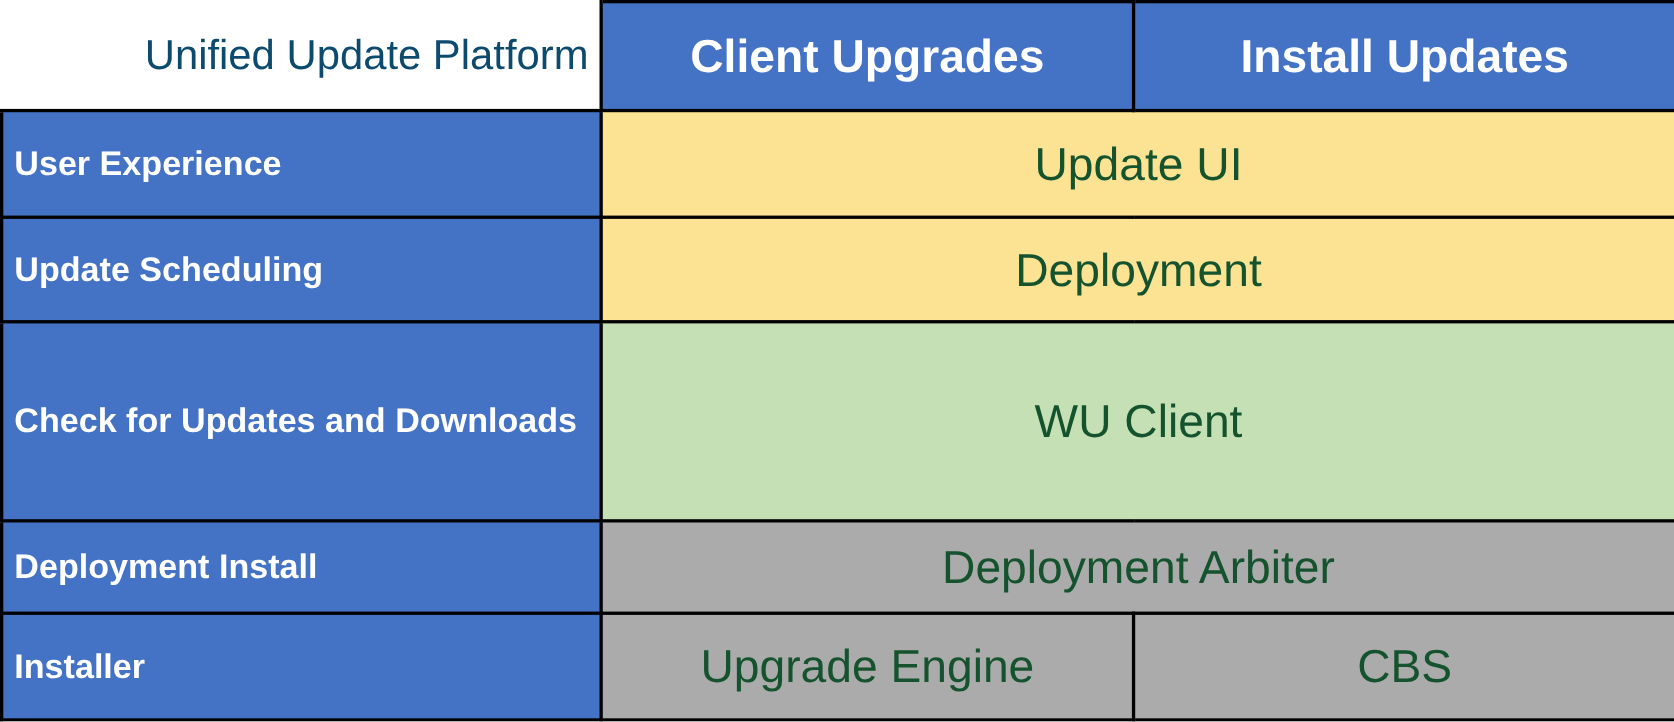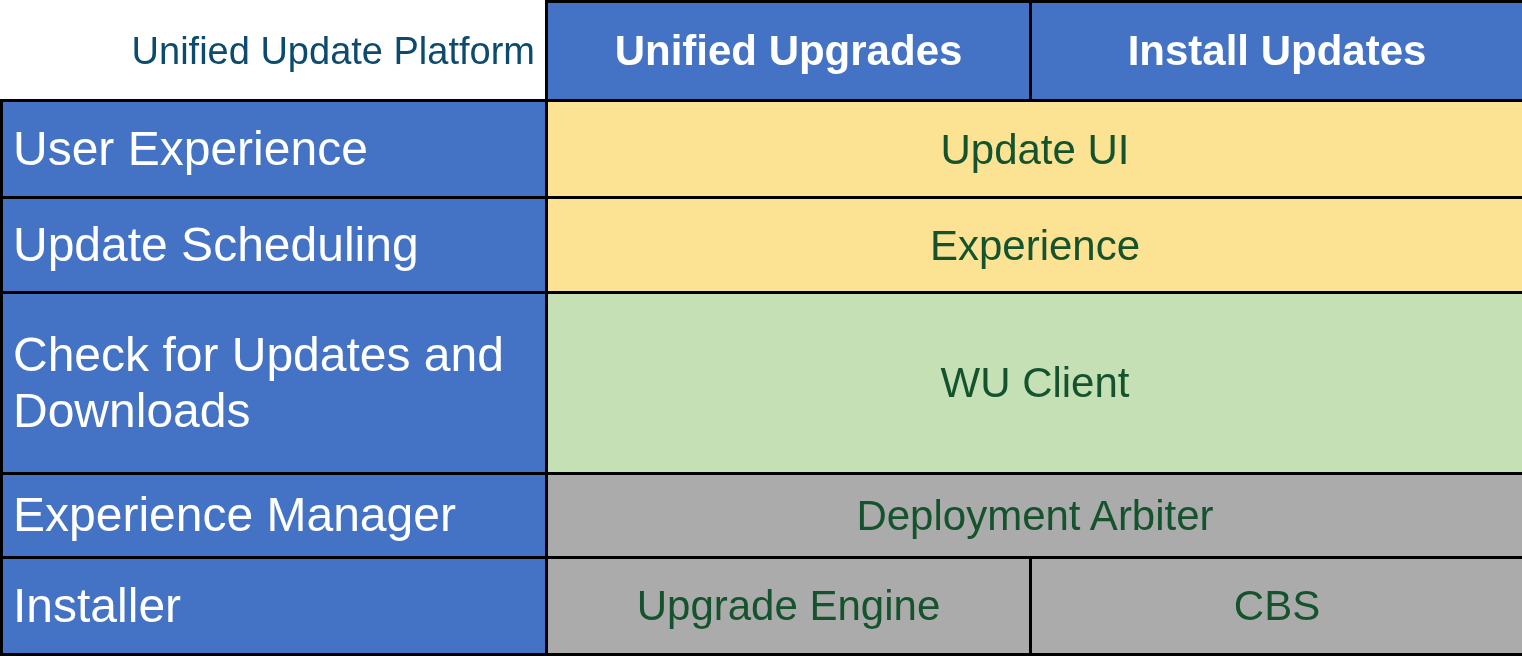"Unified Upgrades" td.col-header { text: Unified -> Client }
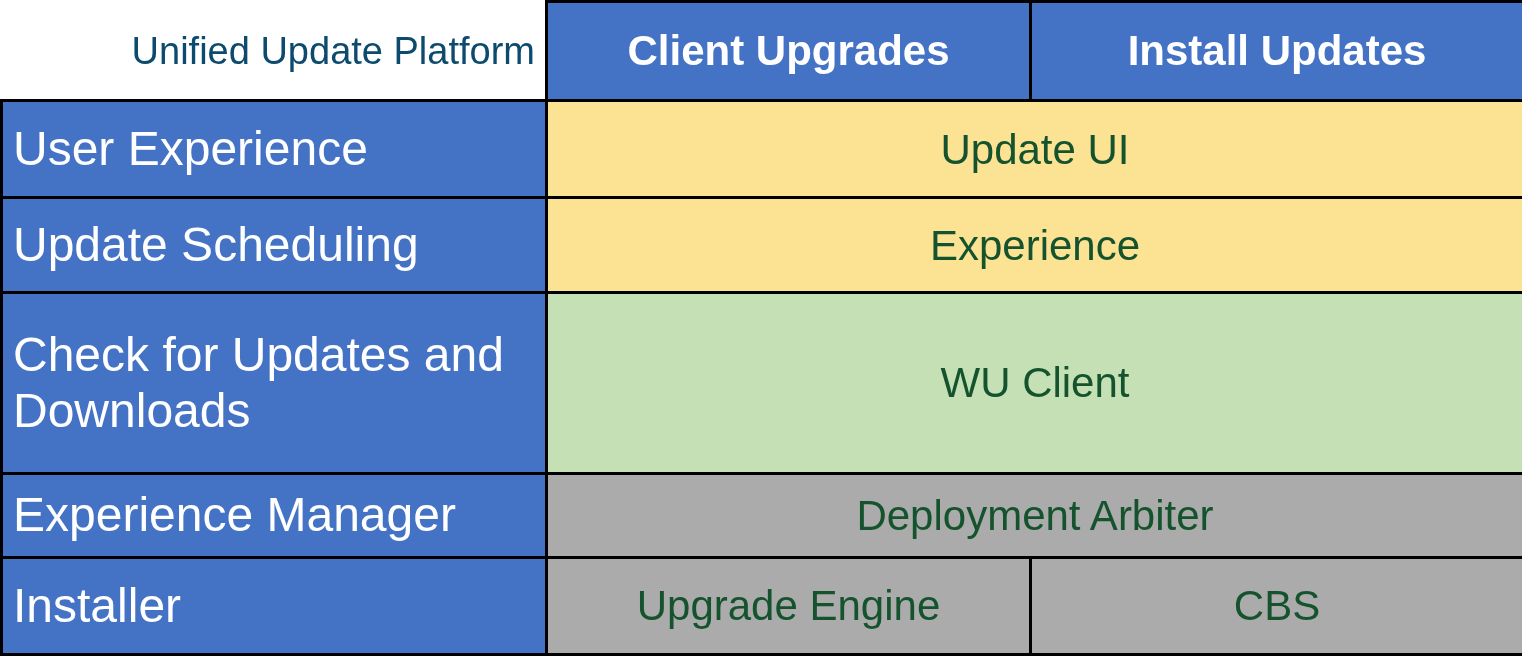"User Experience" .row-label { font-size: 48px -> 31px; font-weight: normal -> bold }
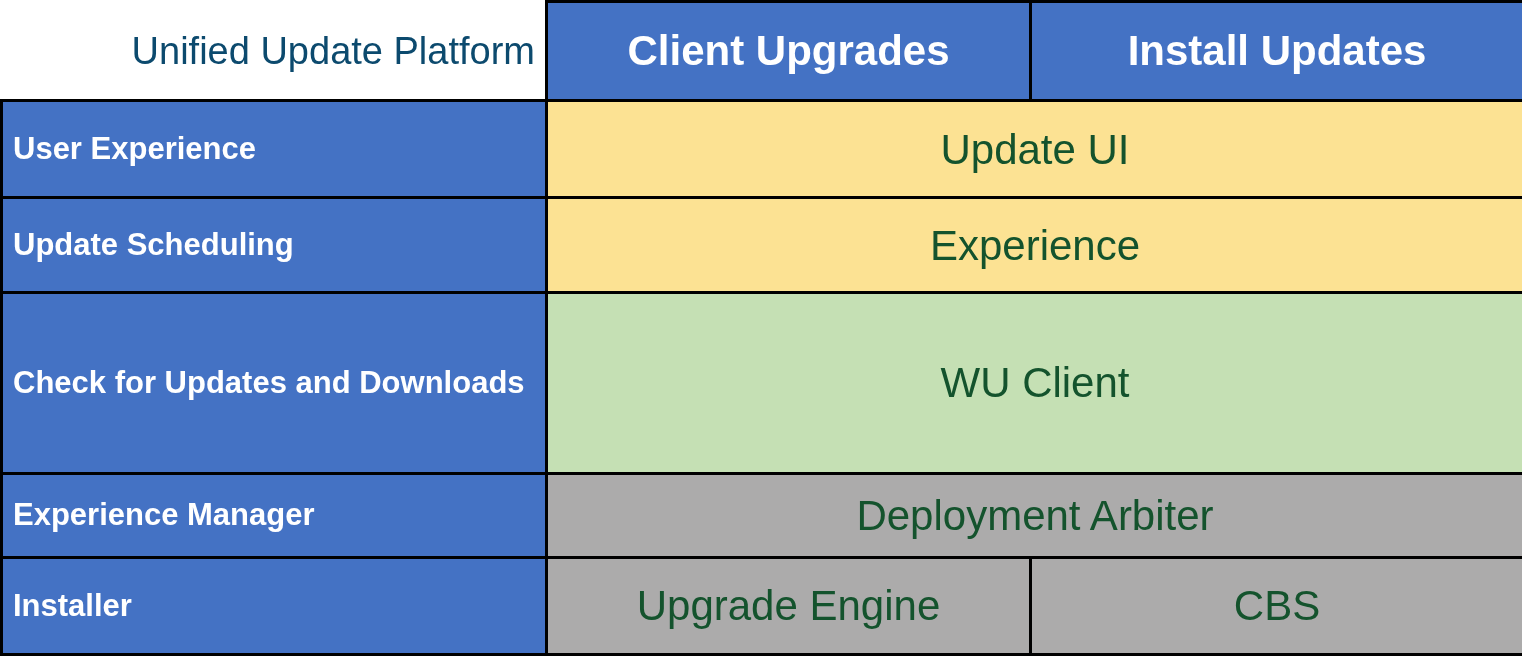"Experience" td.cell { text: Experience -> Deployment }
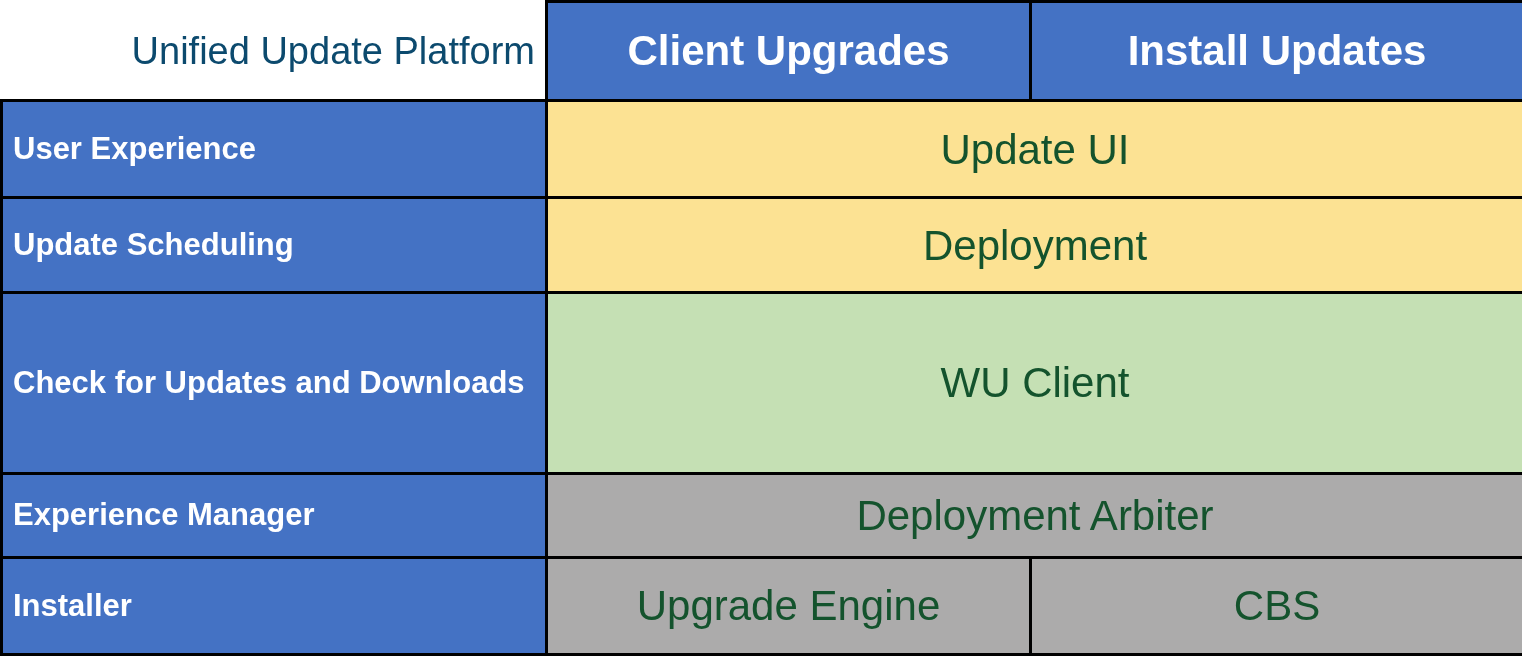"Experience Manager" td.row-label { text: Experience Manager -> Deployment Install }
